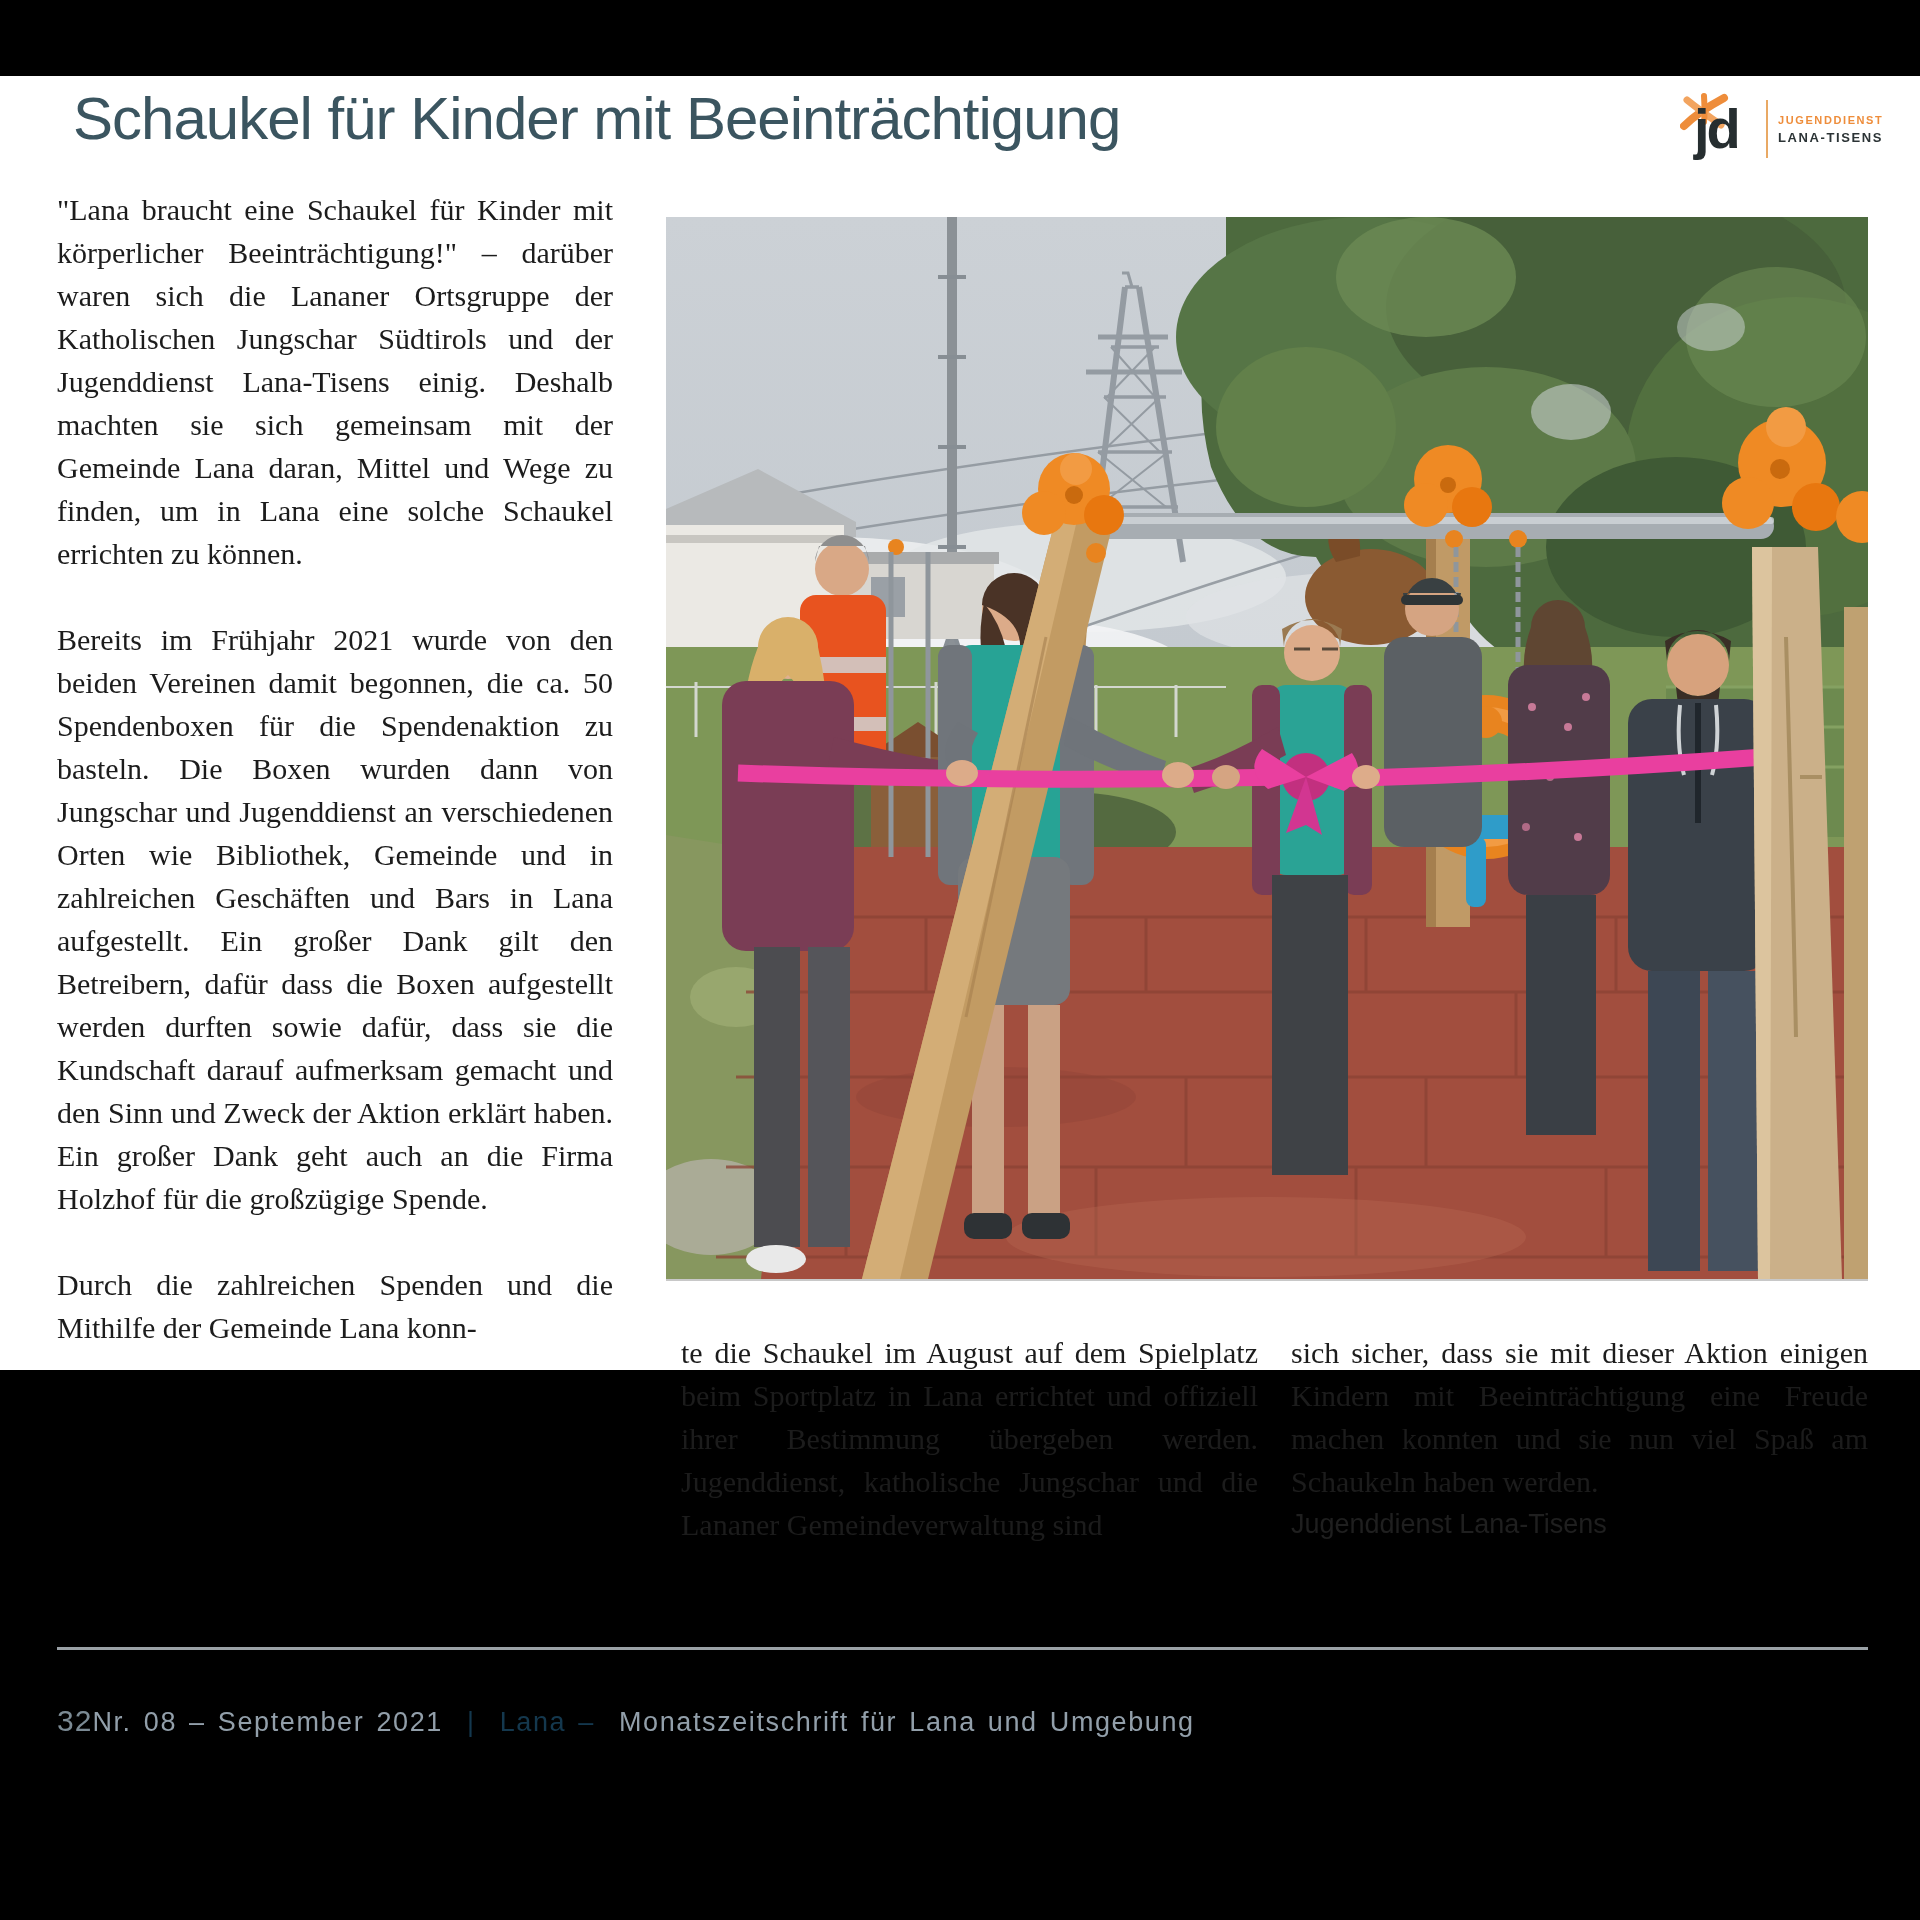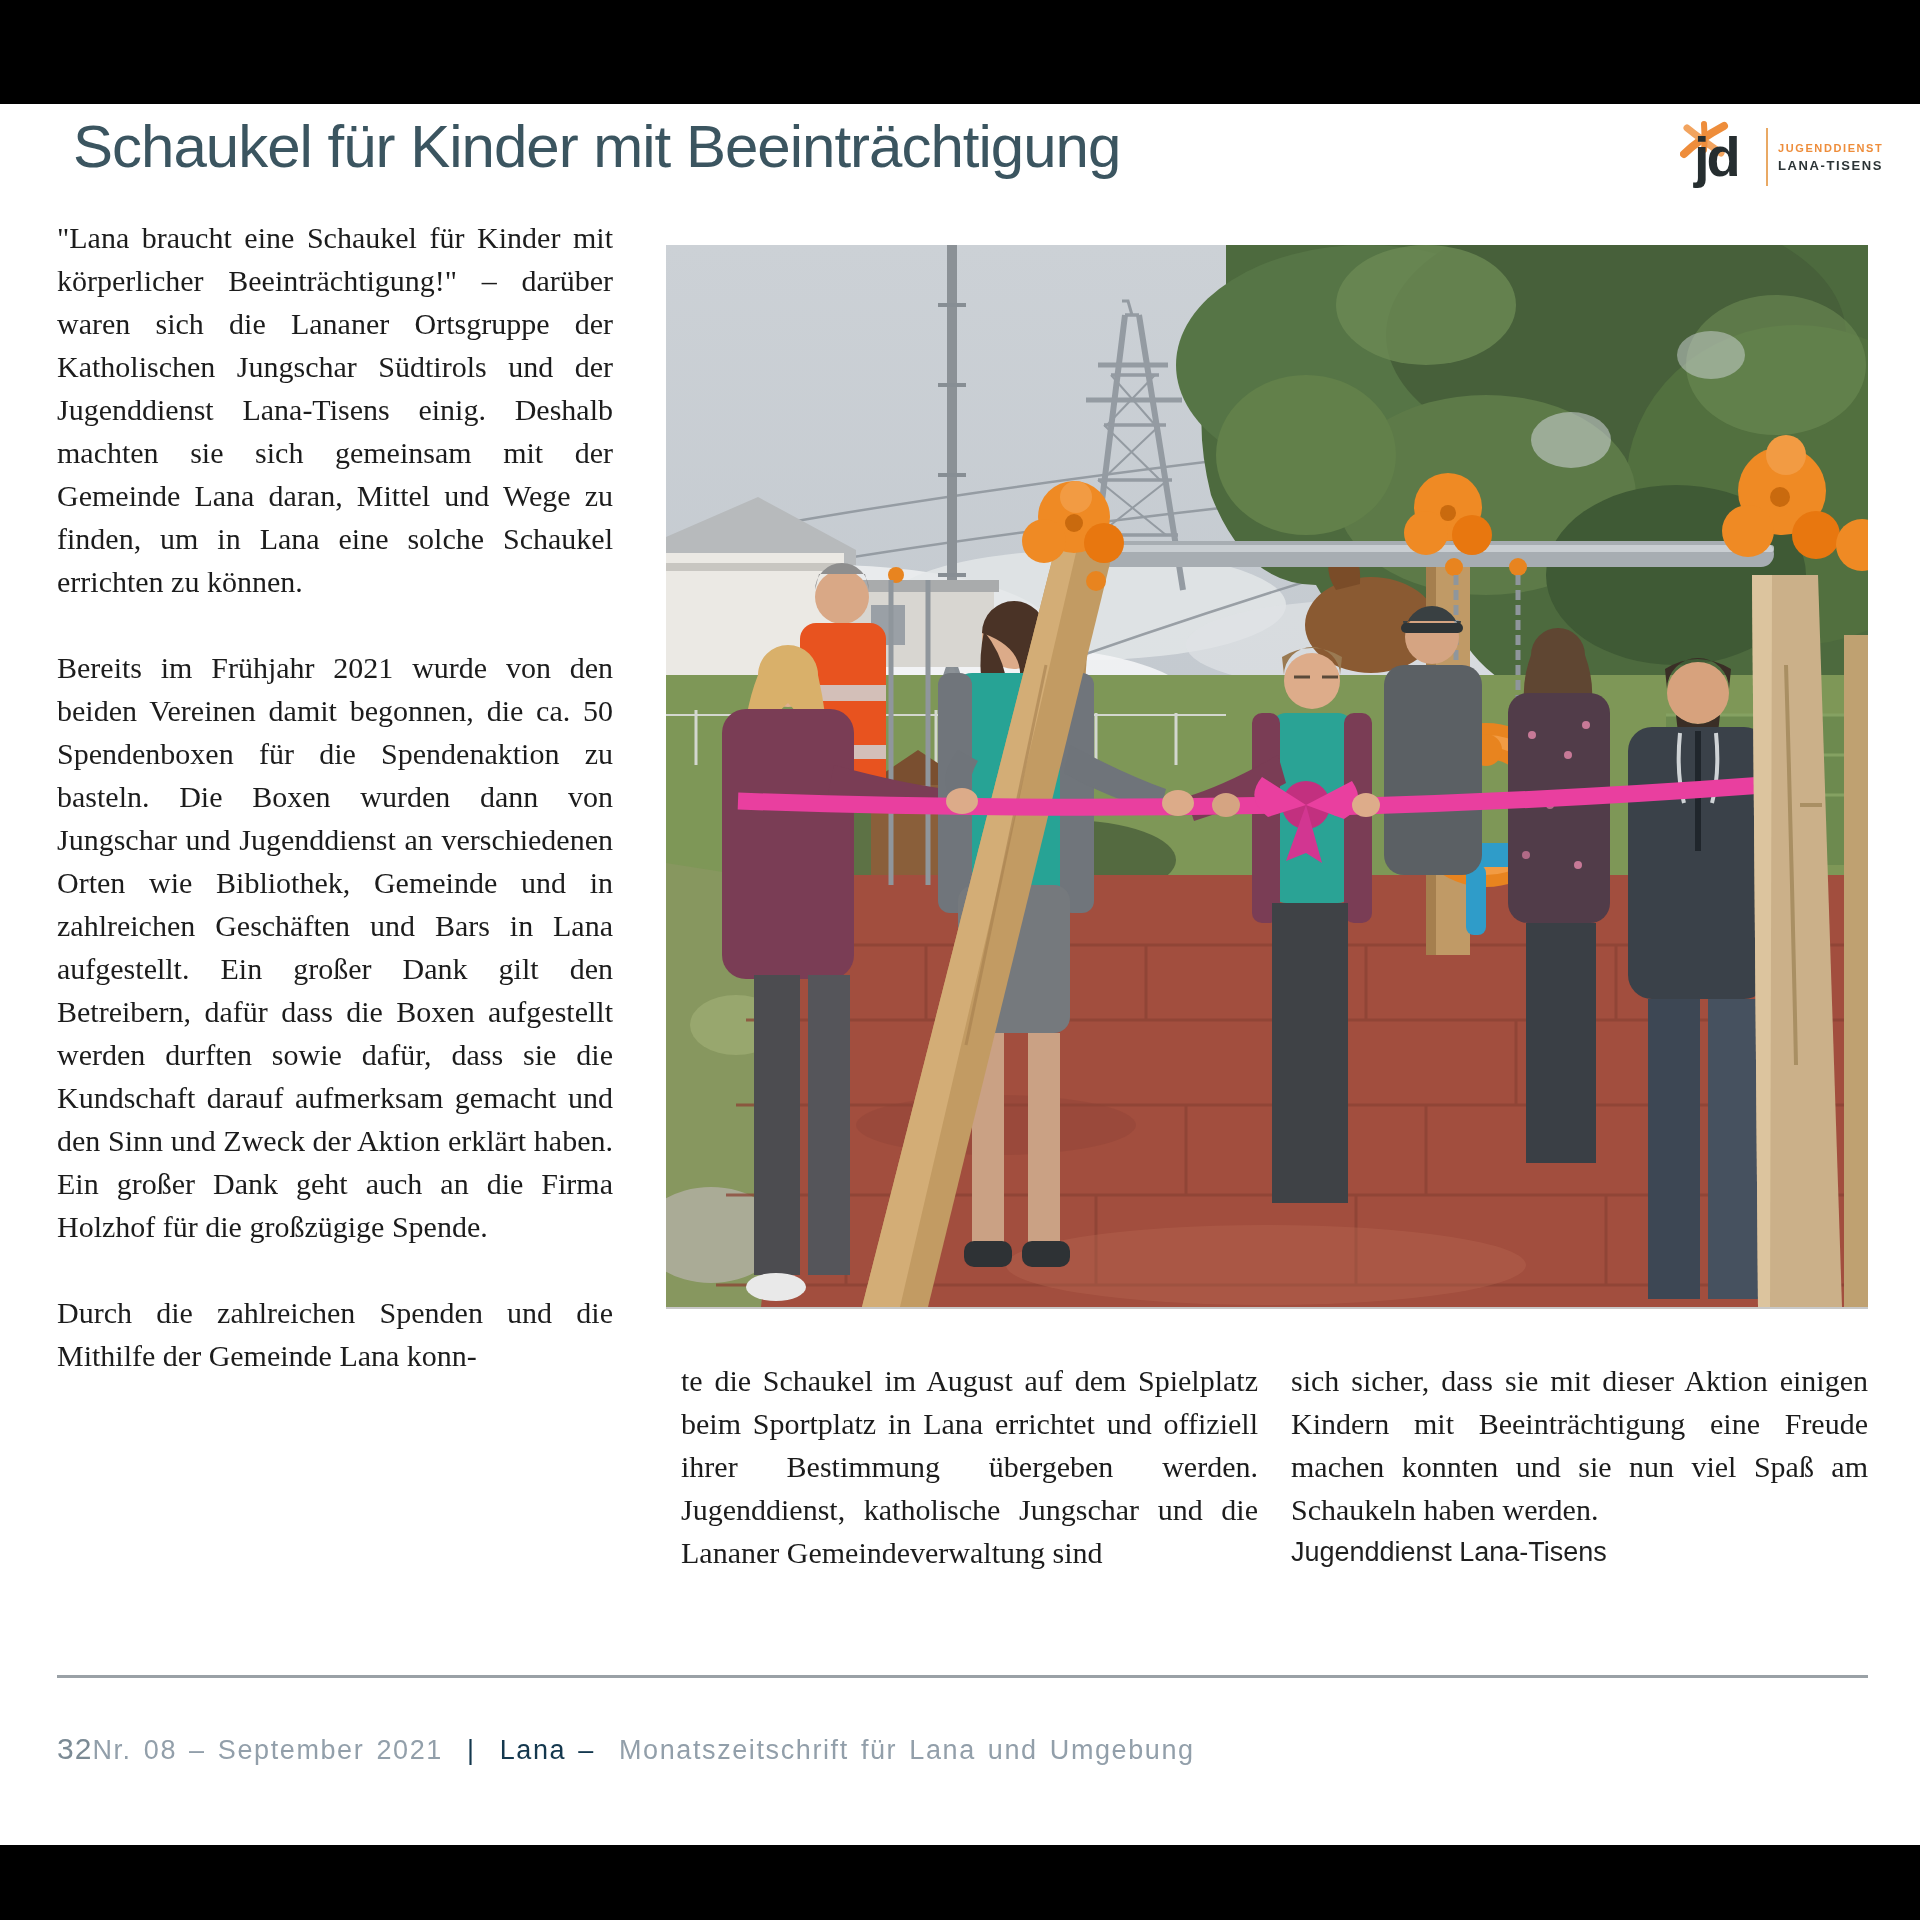"Schaukel für Kinder mit Beeinträchtigung" .page { height: 1741px -> 1294px; top: 104px -> 76px }
